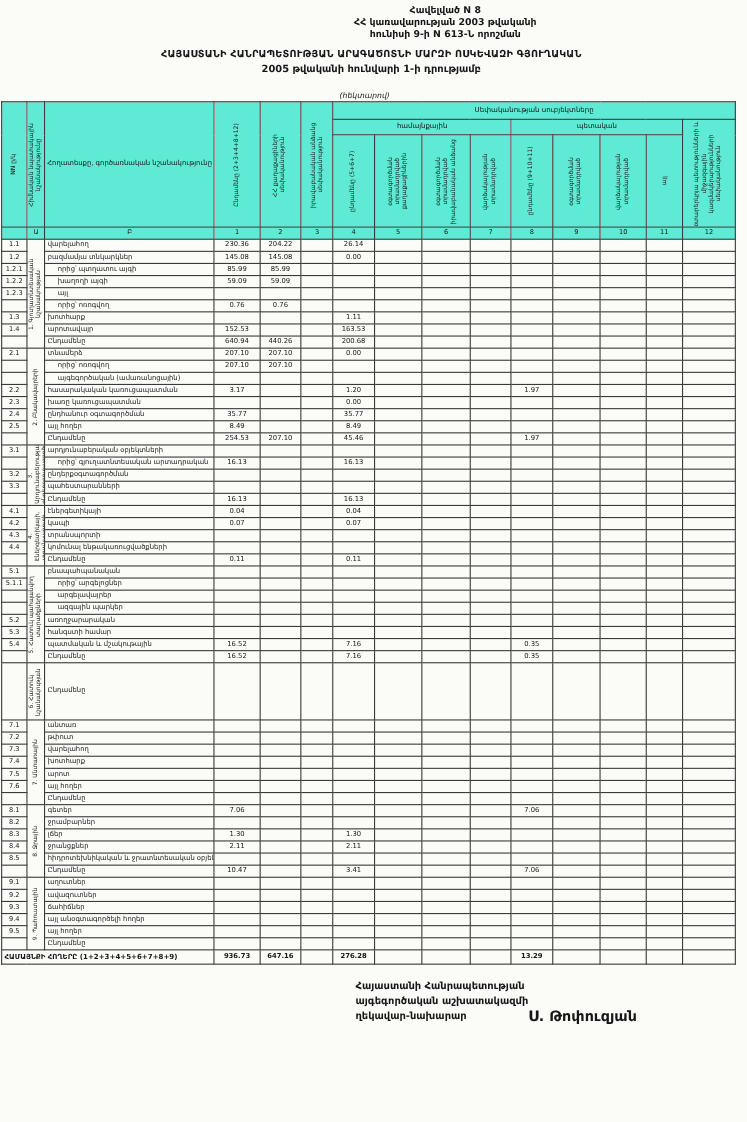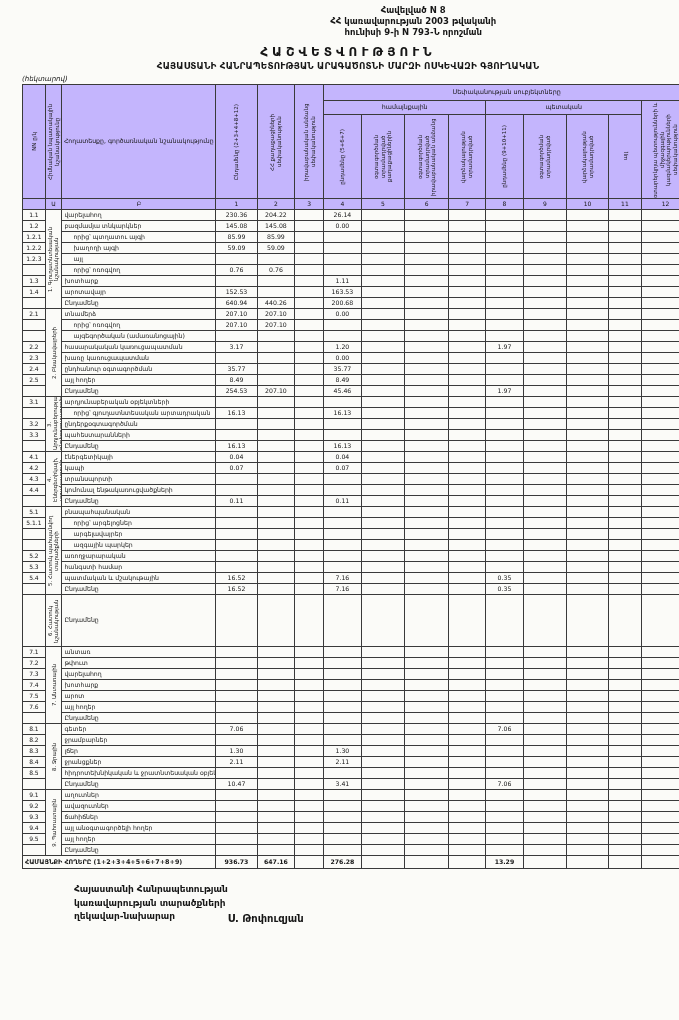"Հավելված N 8" .page { padding: 5px 5px 0 22px -> 5px 5px 0 1px }
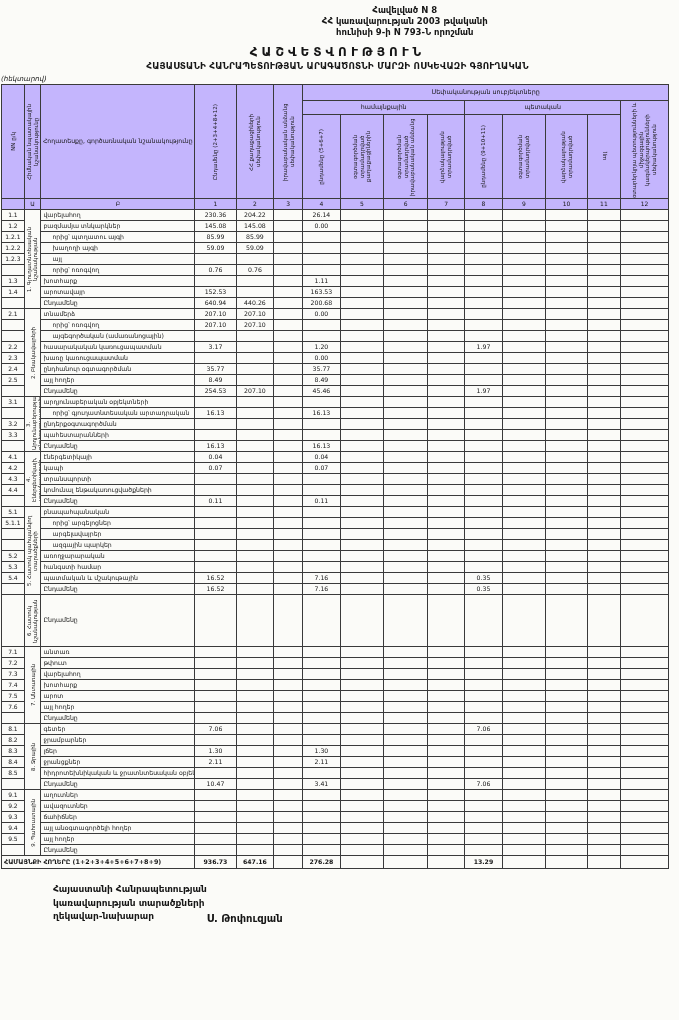"հունիսի 9-ի N 793-Ն որոշման" div { text: 793-Ն -> 613-Ն }
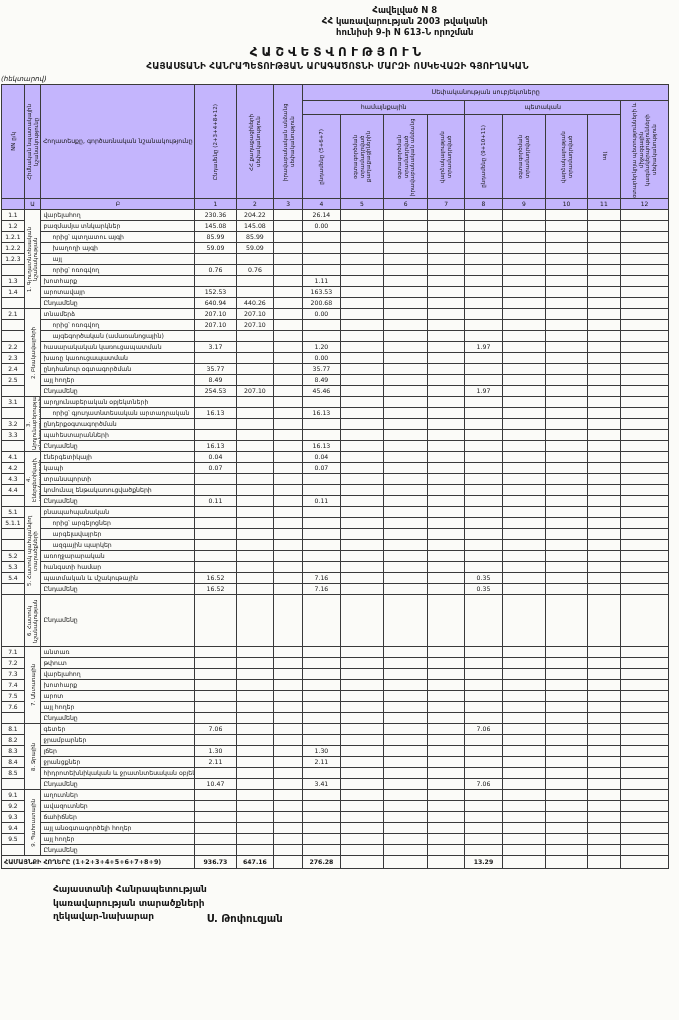"ՀԱՇՎԵՏՎՈՒԹՅՈՒՆ" div.title-main { html: <div>ՀԱՇՎԵՏՎՈՒԹՅՈՒՆ</div> -> none }
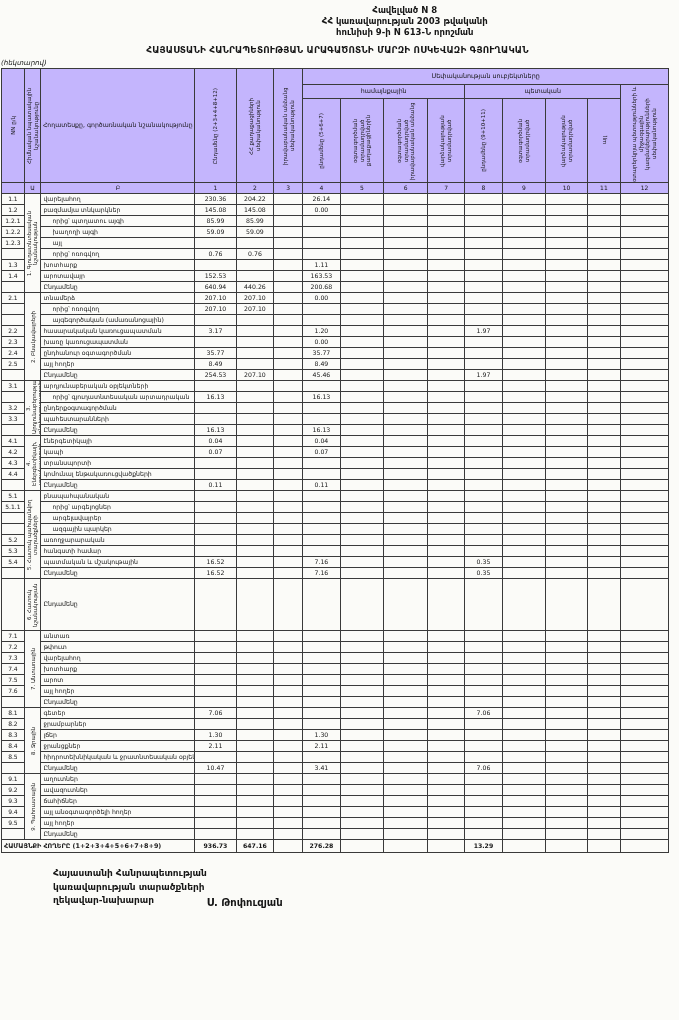"2005 թվականի հունվարի 1-ի դրությամբ" div.title-date { html: none -> <div>2005 թվականի հունվարի 1-ի դրությամբ</div> }
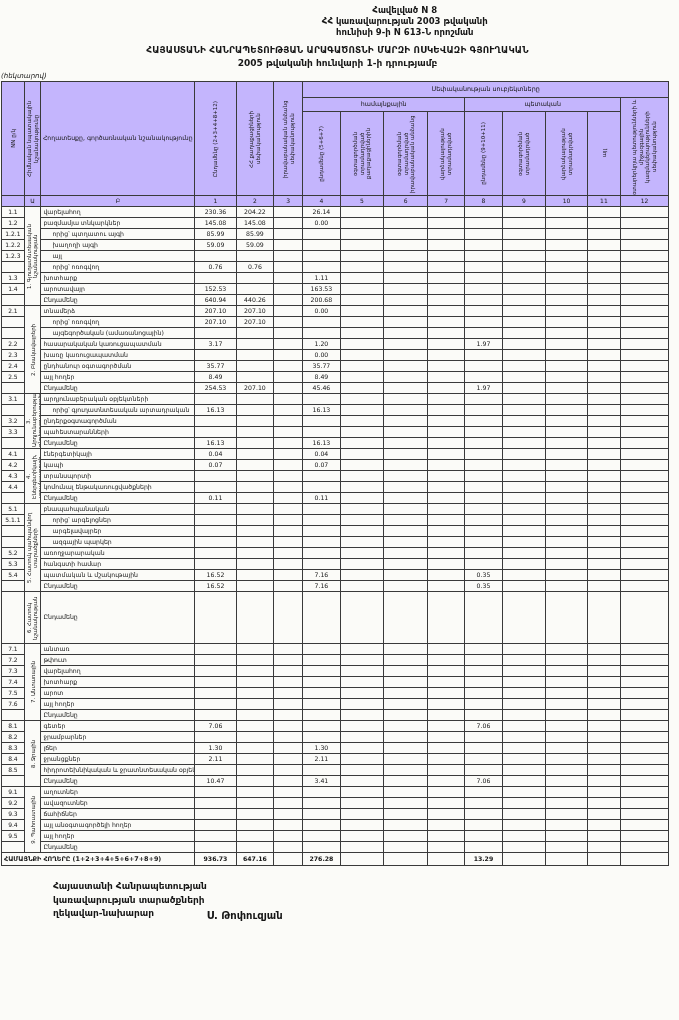"(հեկտարով)" .unit-note { margin-top: 4px -> 15px; text-align: left -> center }
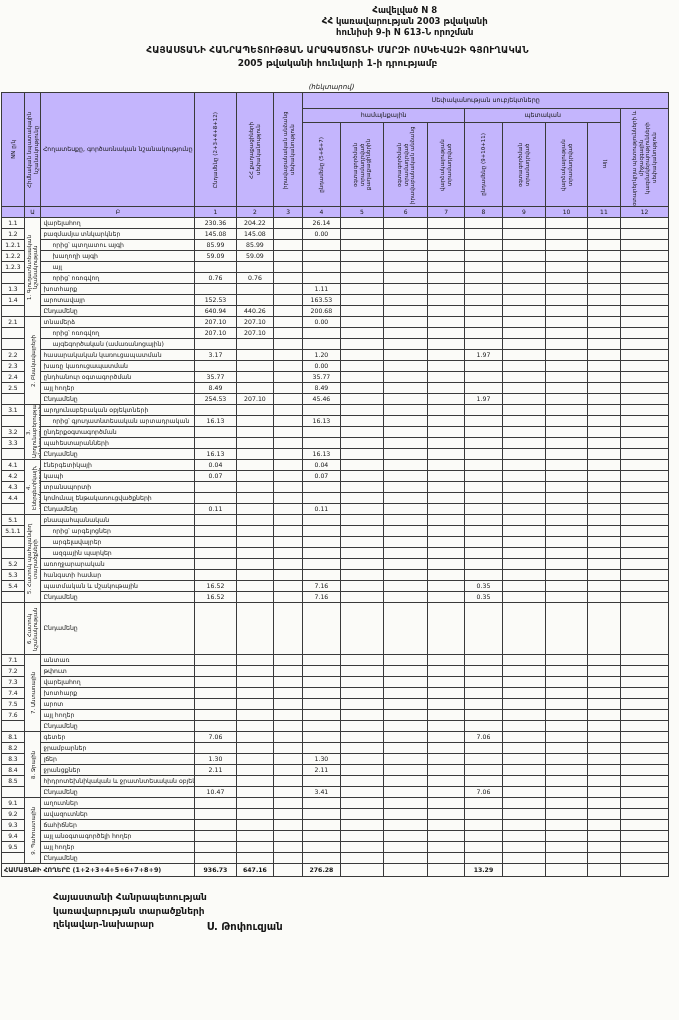"Սեփականության սուբյեկտները" thead th { background: #c4b5fd -> #5eead4 }
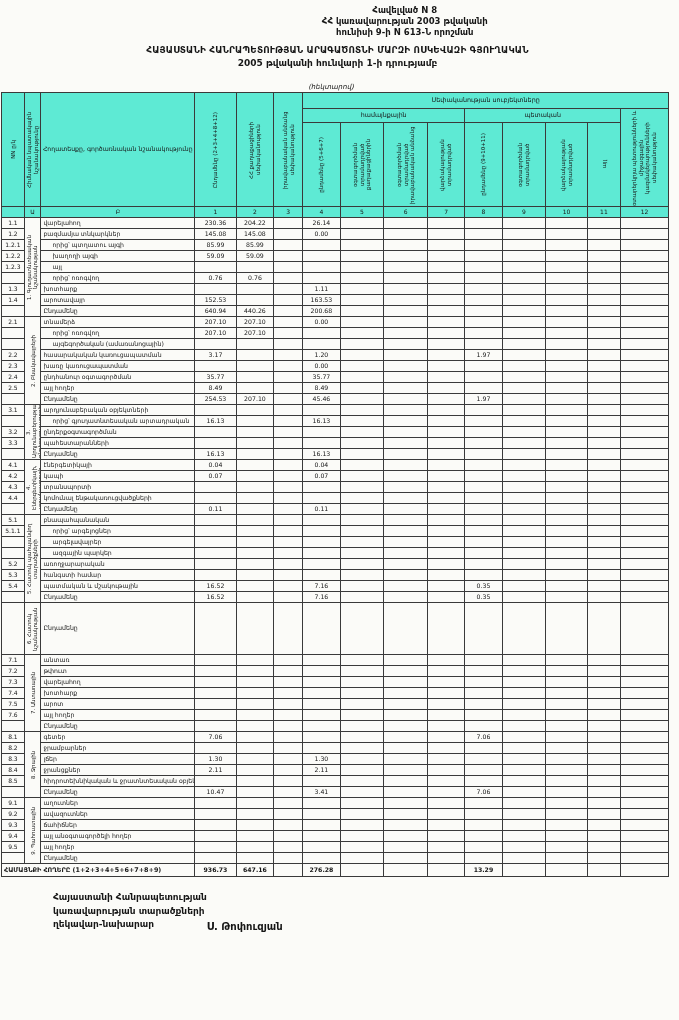"Հայաստանի Հանրապետության" .footer { justify-content: flex-start -> flex-end }
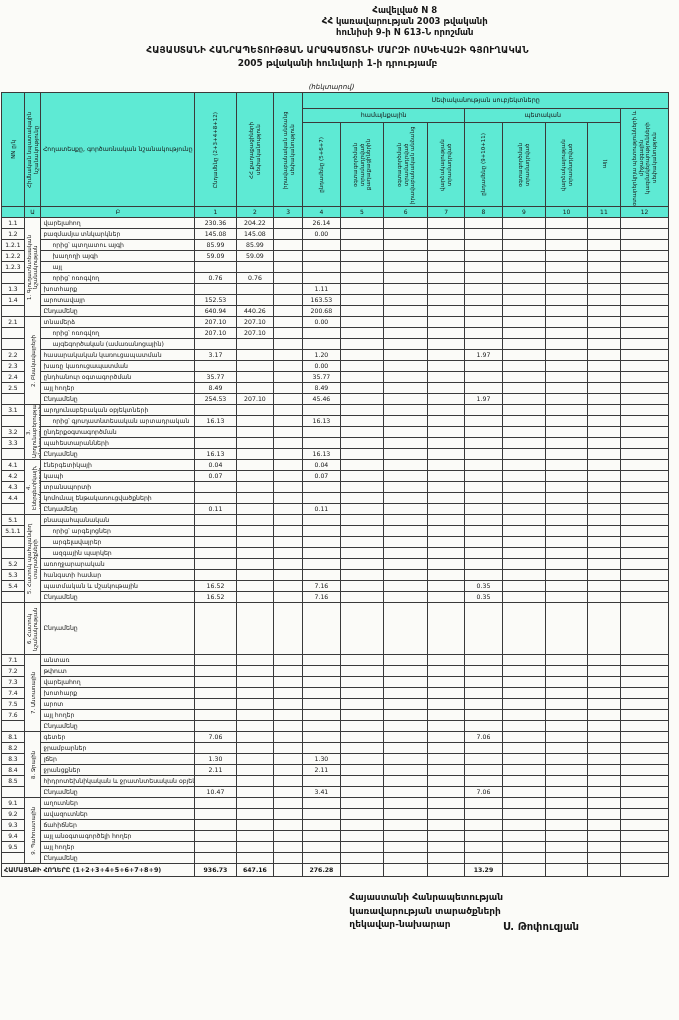"կառավարության տարածքների" div { text: կառավարության տարածքների -> այգեգործական աշխատակազմի }
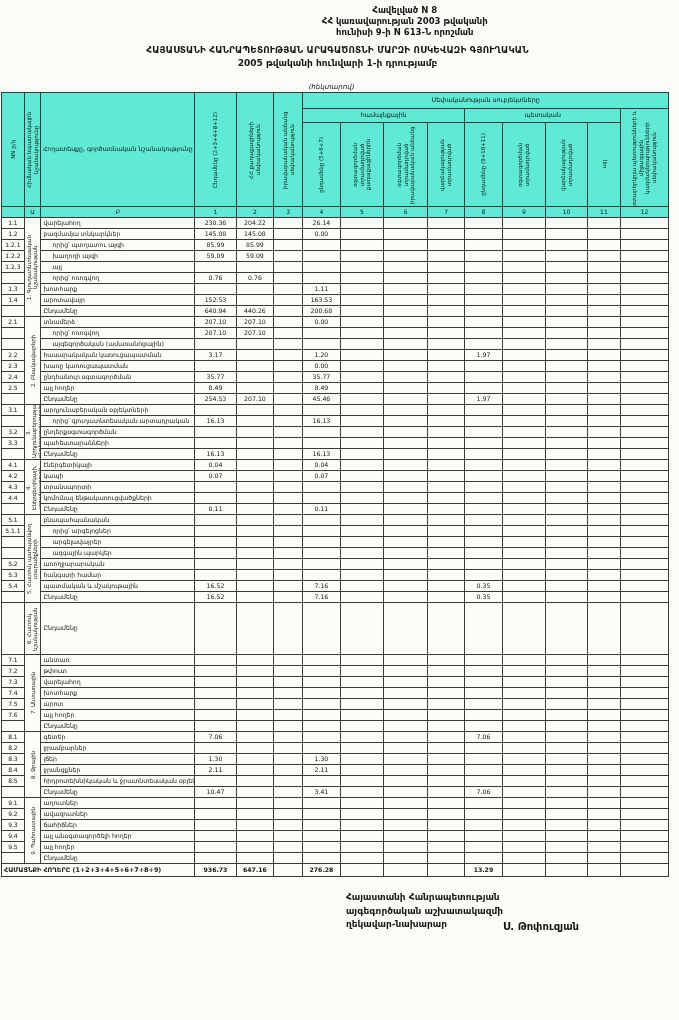"Ս. Թոփուզյան" .signer { font-size: 10px -> 13px }
